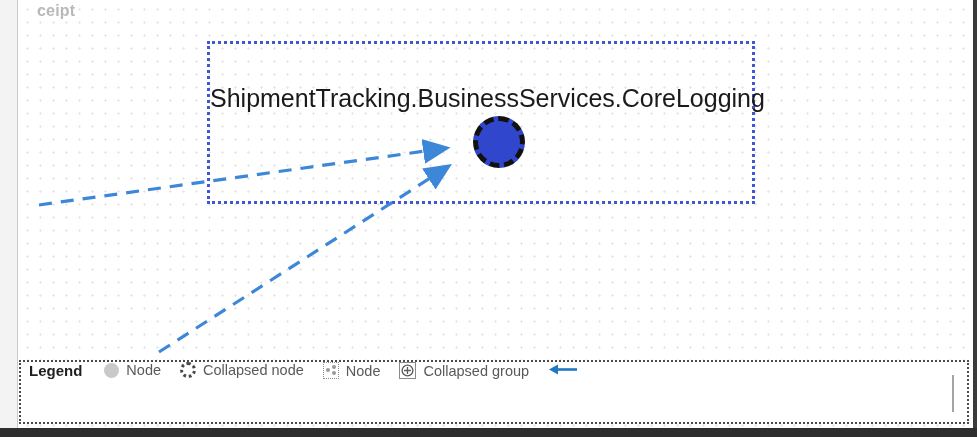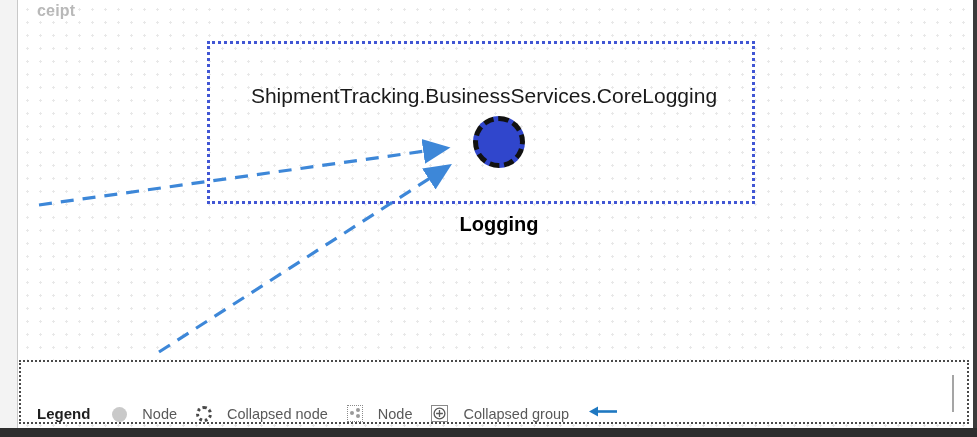"ShipmentTracking.BusinessServices.CoreLo" .group-title { font-size: 21px -> 25px }
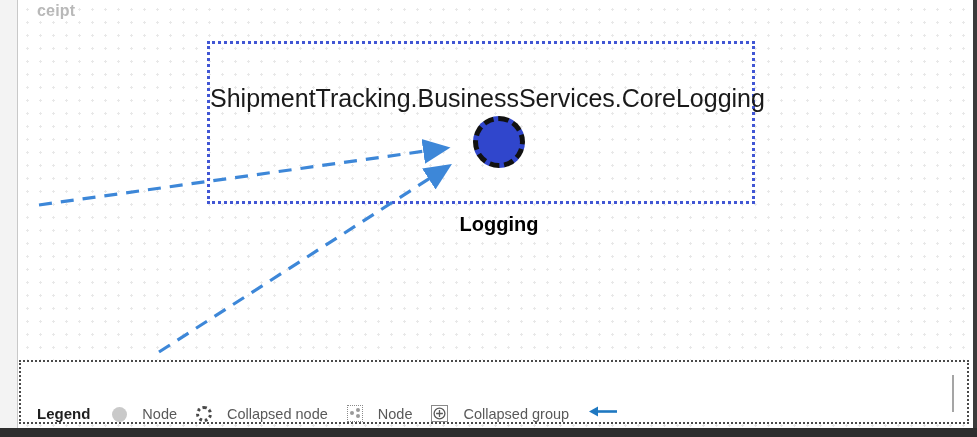"Logging" div.node-label { html: <div>Logging</div> -> none }
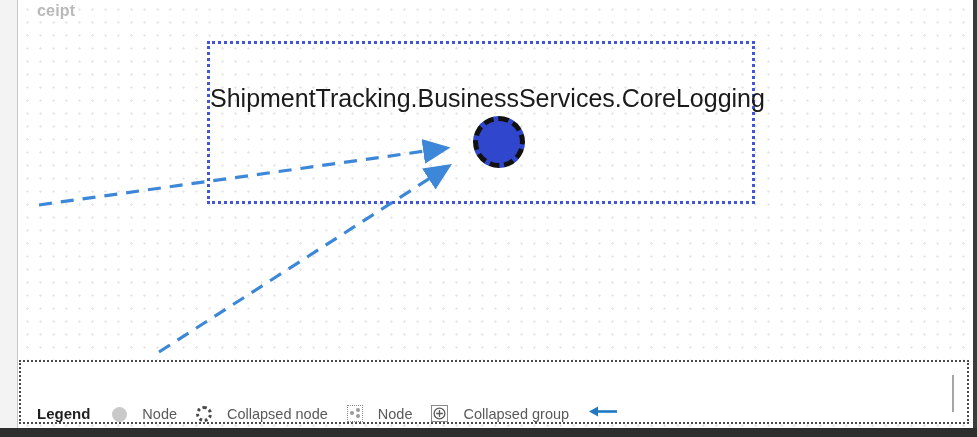"Legend" .legend-panel { align-items: flex-end -> flex-start; padding-left: 16px -> 8px }
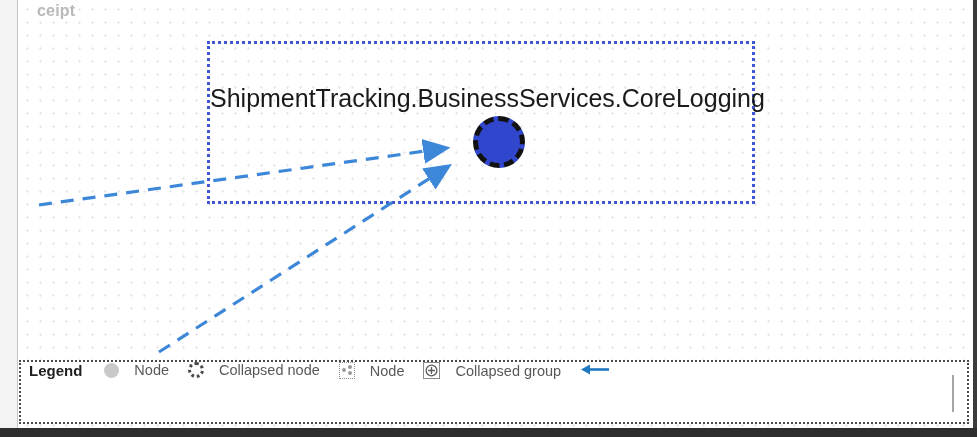"Node" .legend-item .lbl { margin-left: 15px -> 7px }
